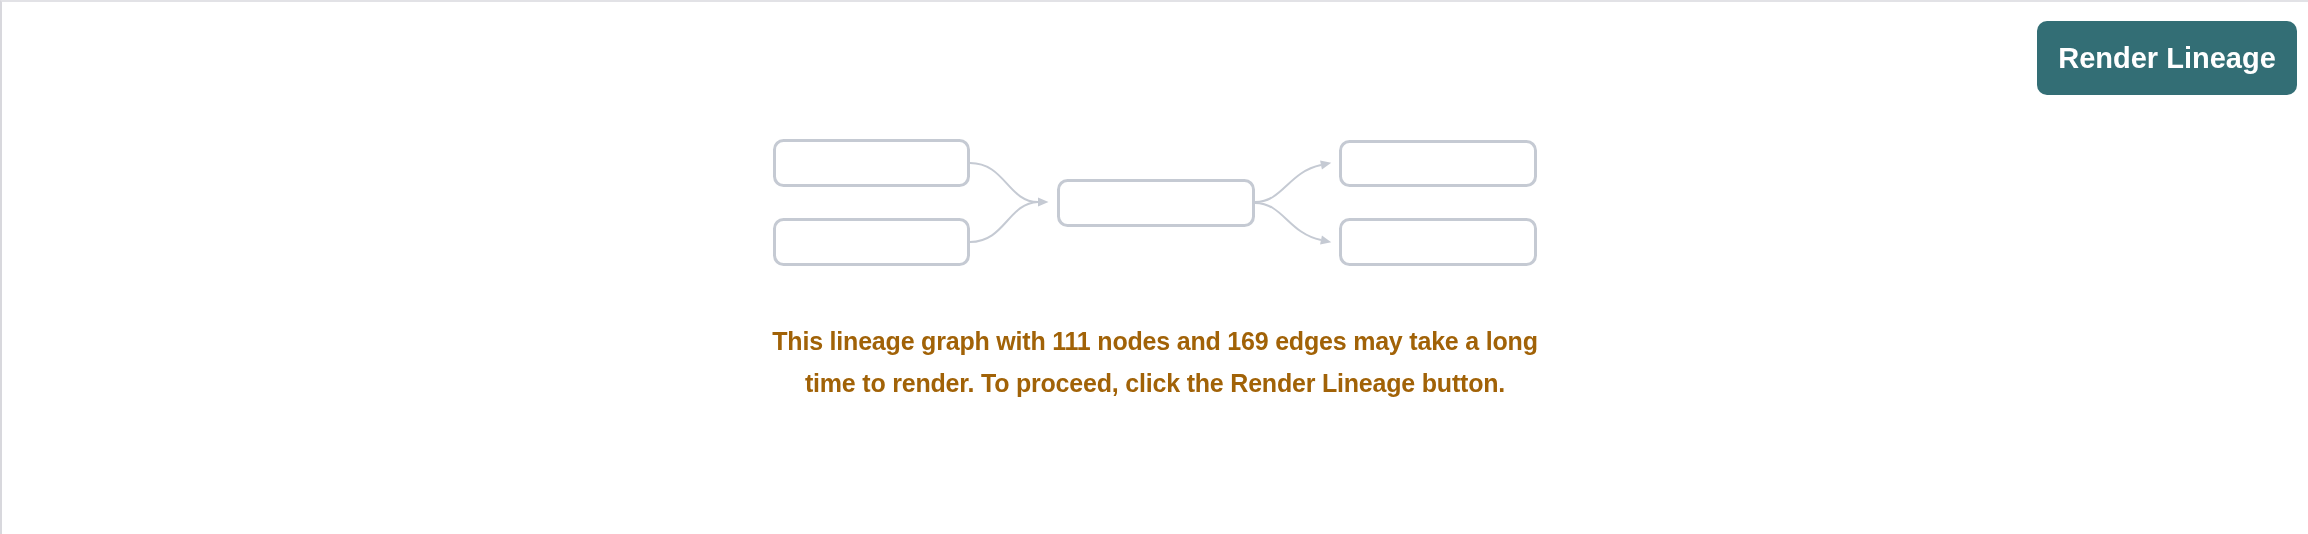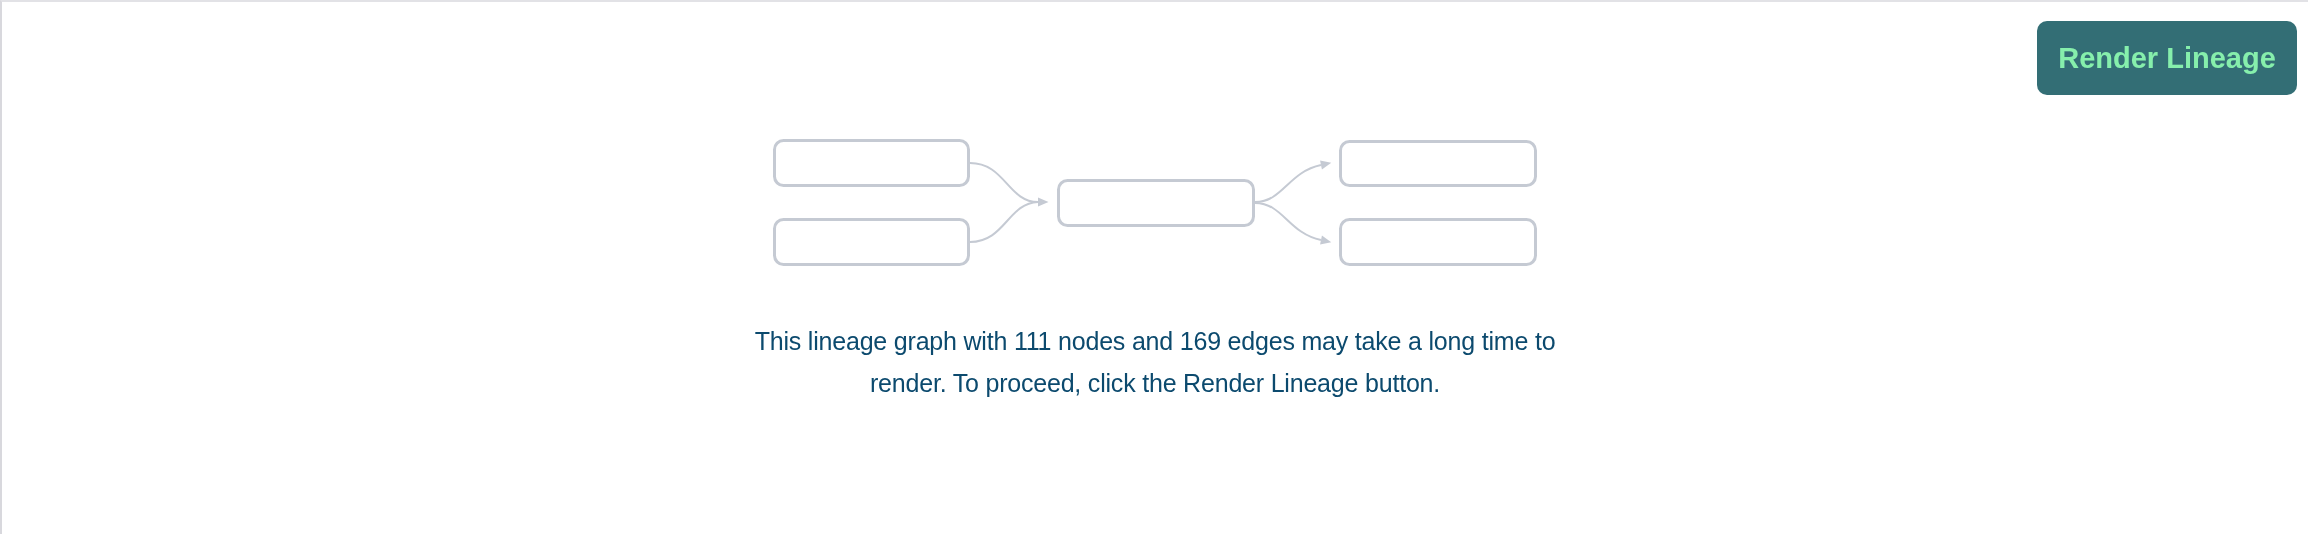"Render Lineage" .render-btn { color: #86efac -> #ffffff }
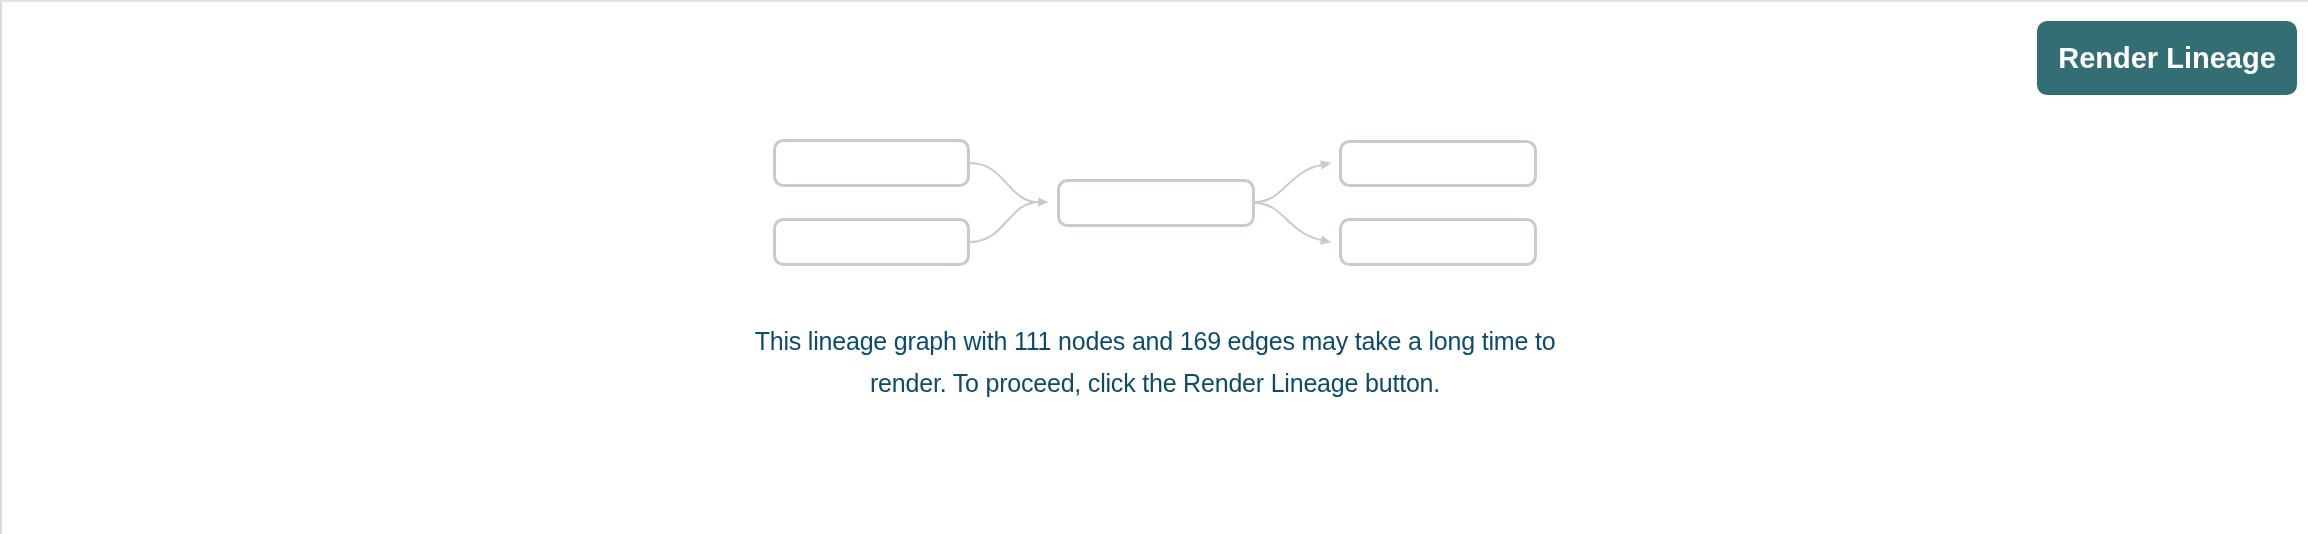"This lineage graph with 111" .warning-message { color: #0c4a6e -> #a16207; font-weight: 400 -> 700 }
